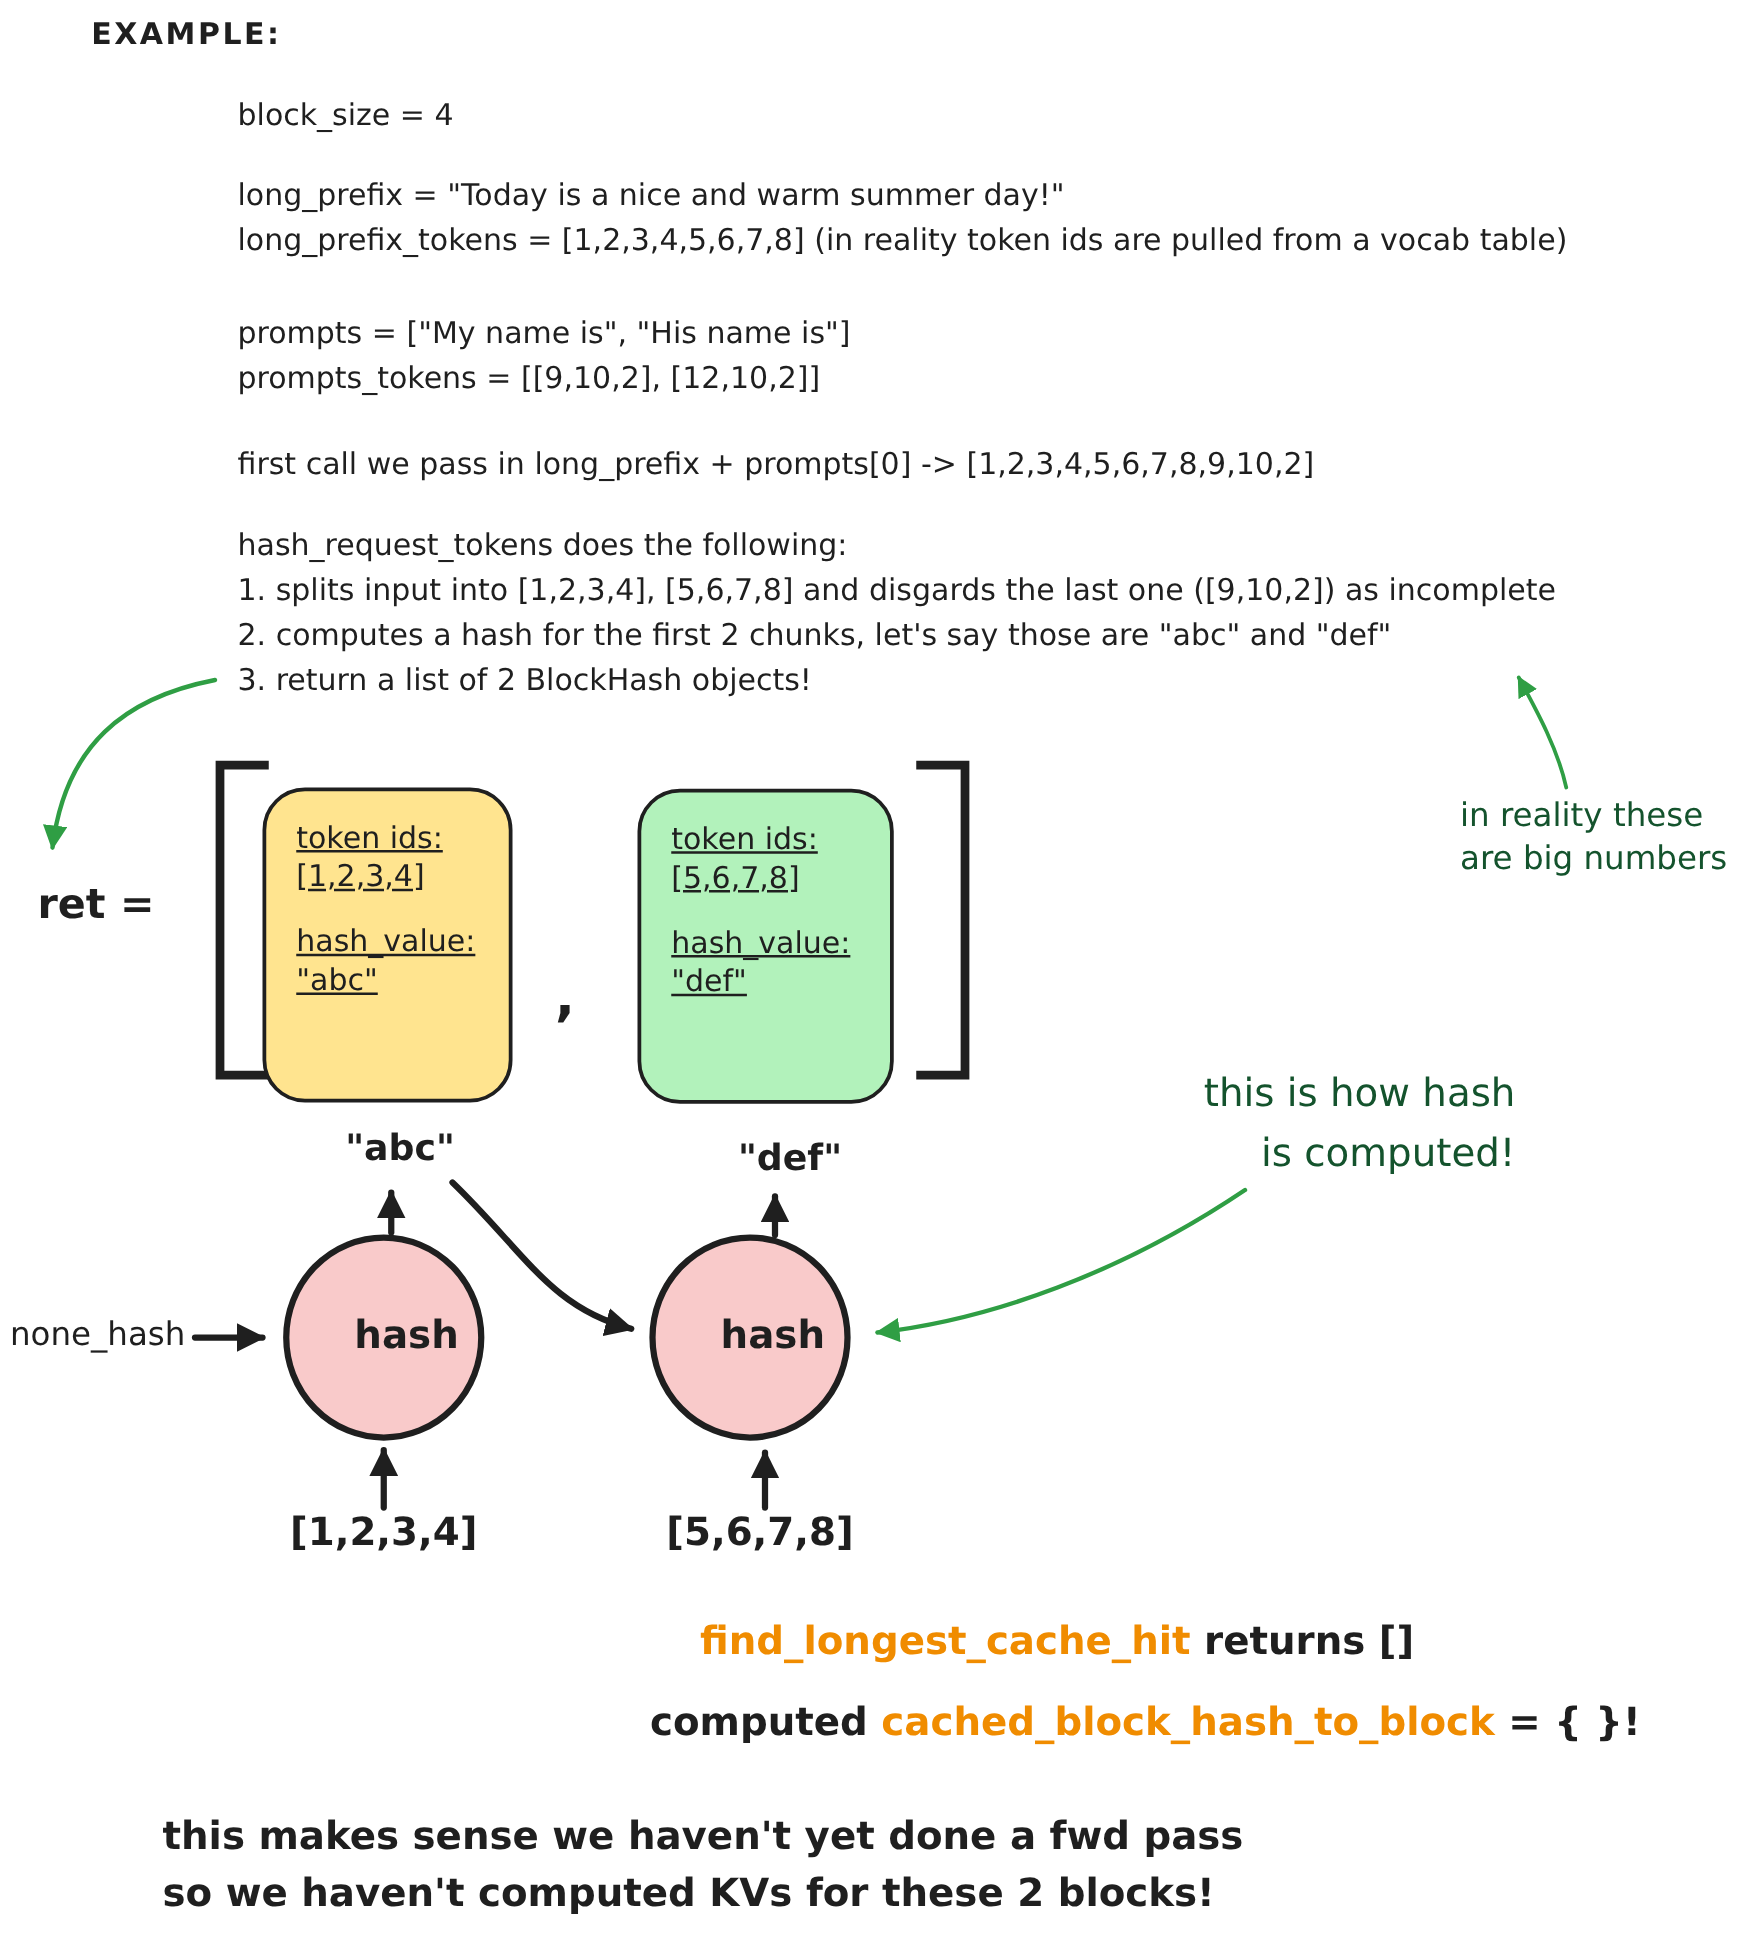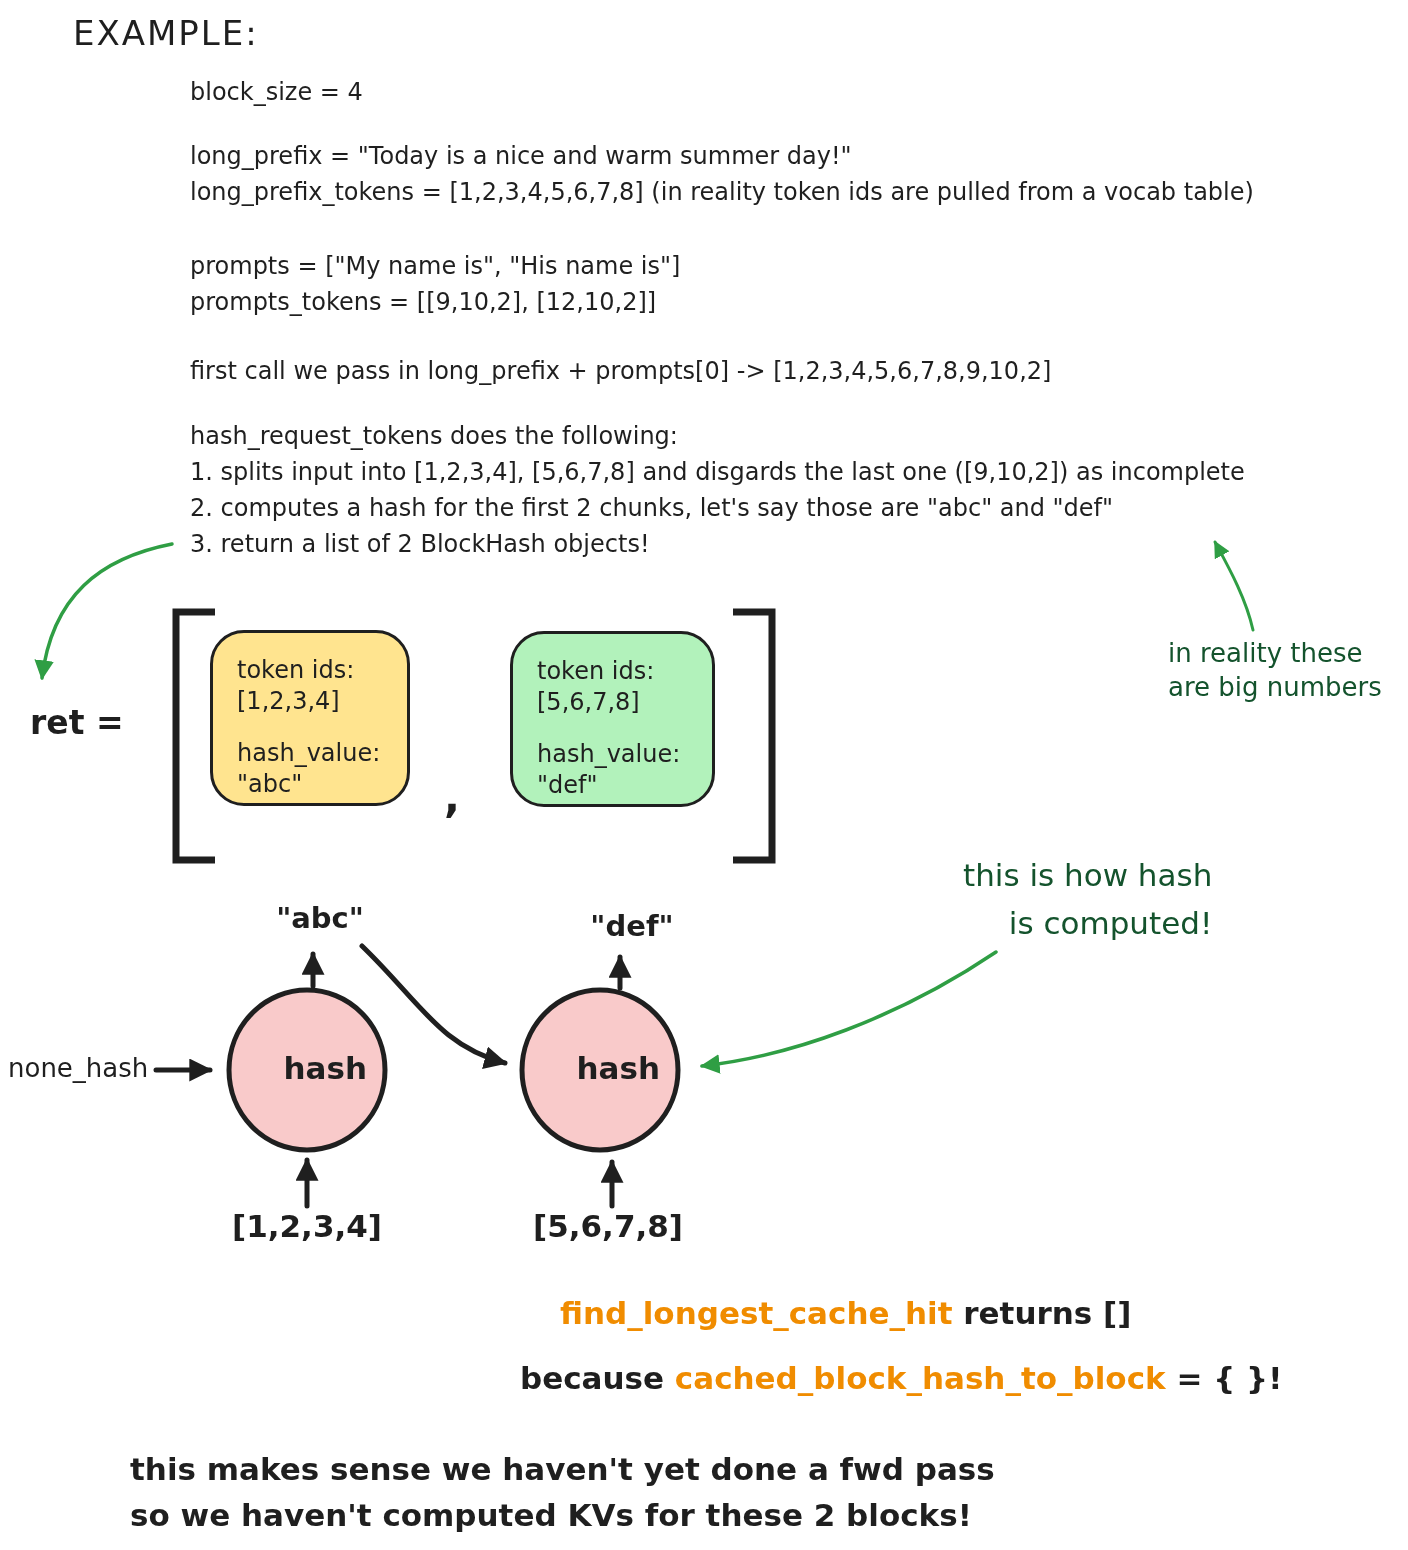"EXAMPLE:" .title { font-size: 34px -> 24px; font-weight: 400 -> 700 }
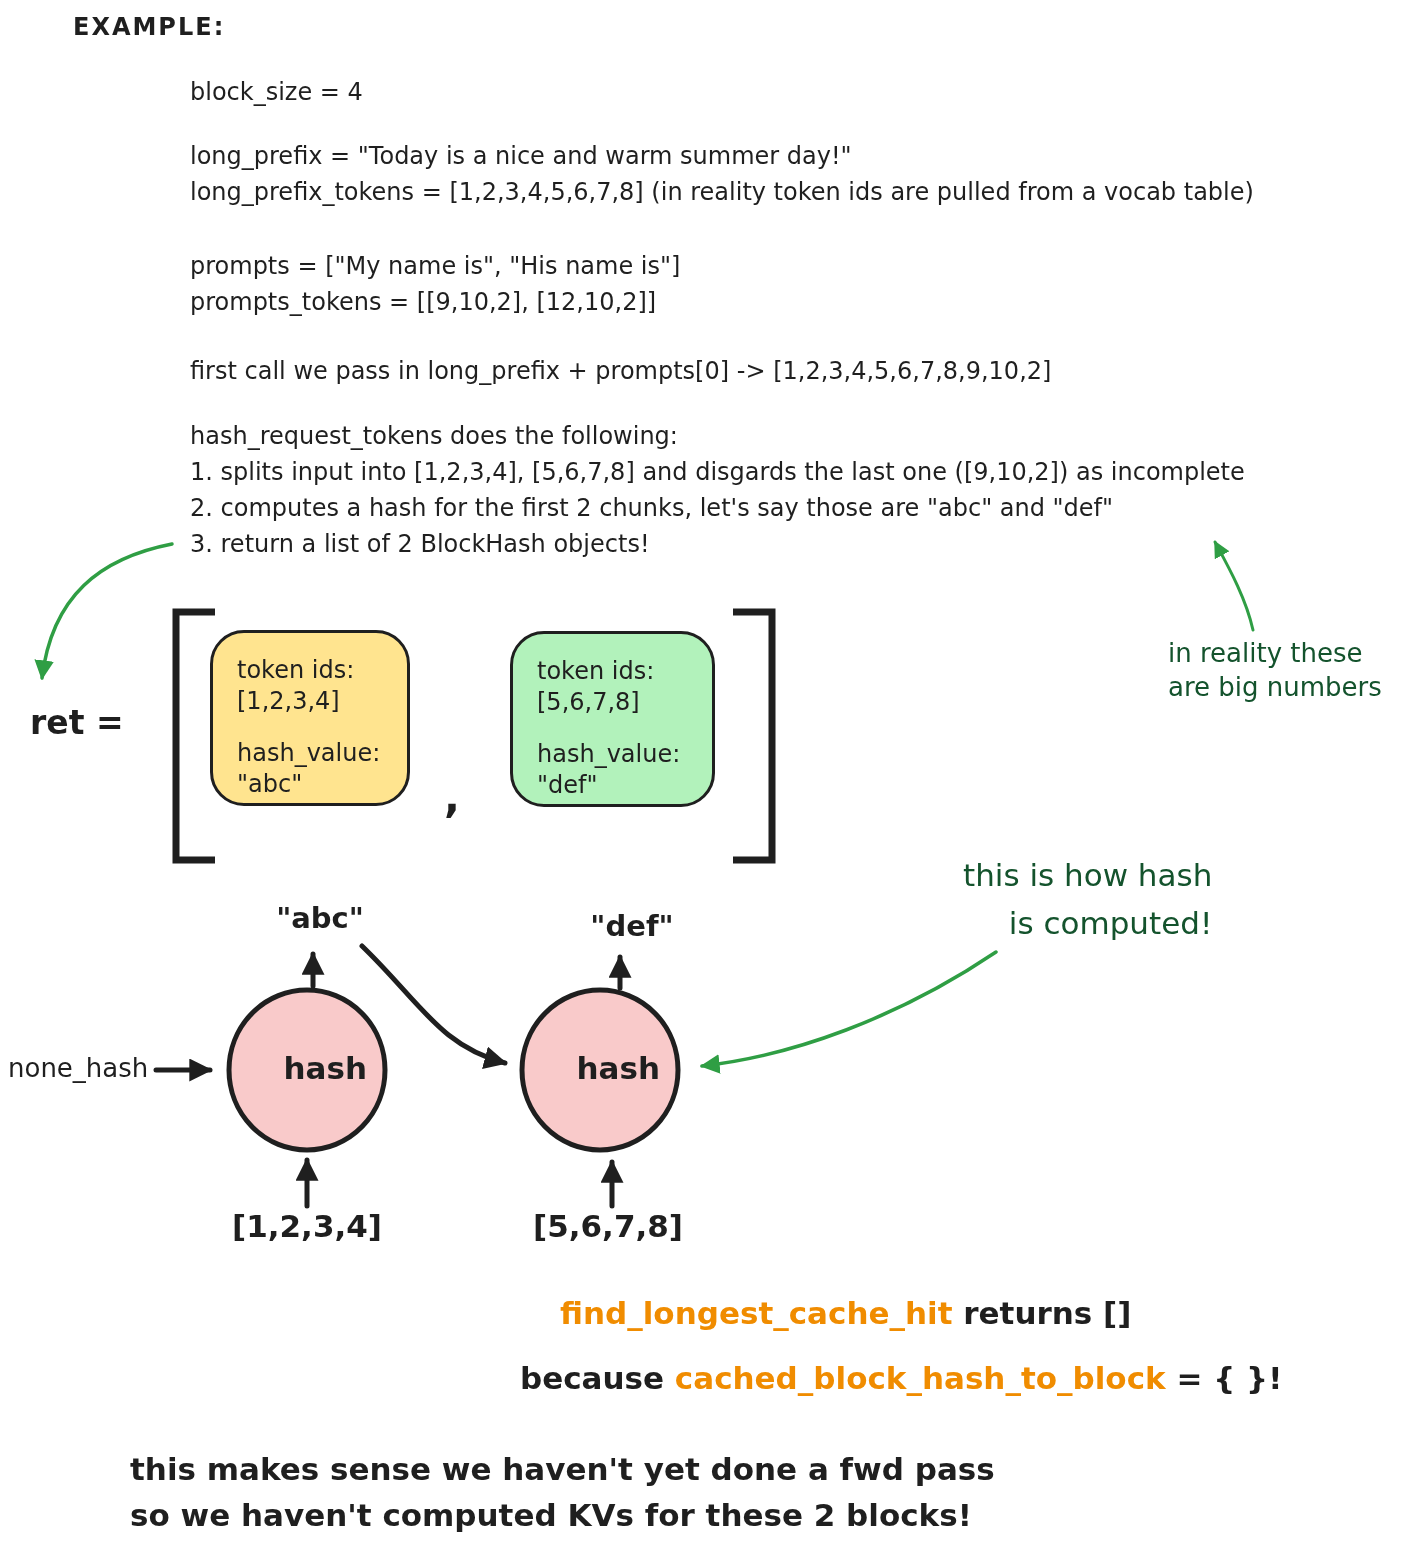"token ids:" .box { height: 176px -> 252px; text-decoration: none -> underline }
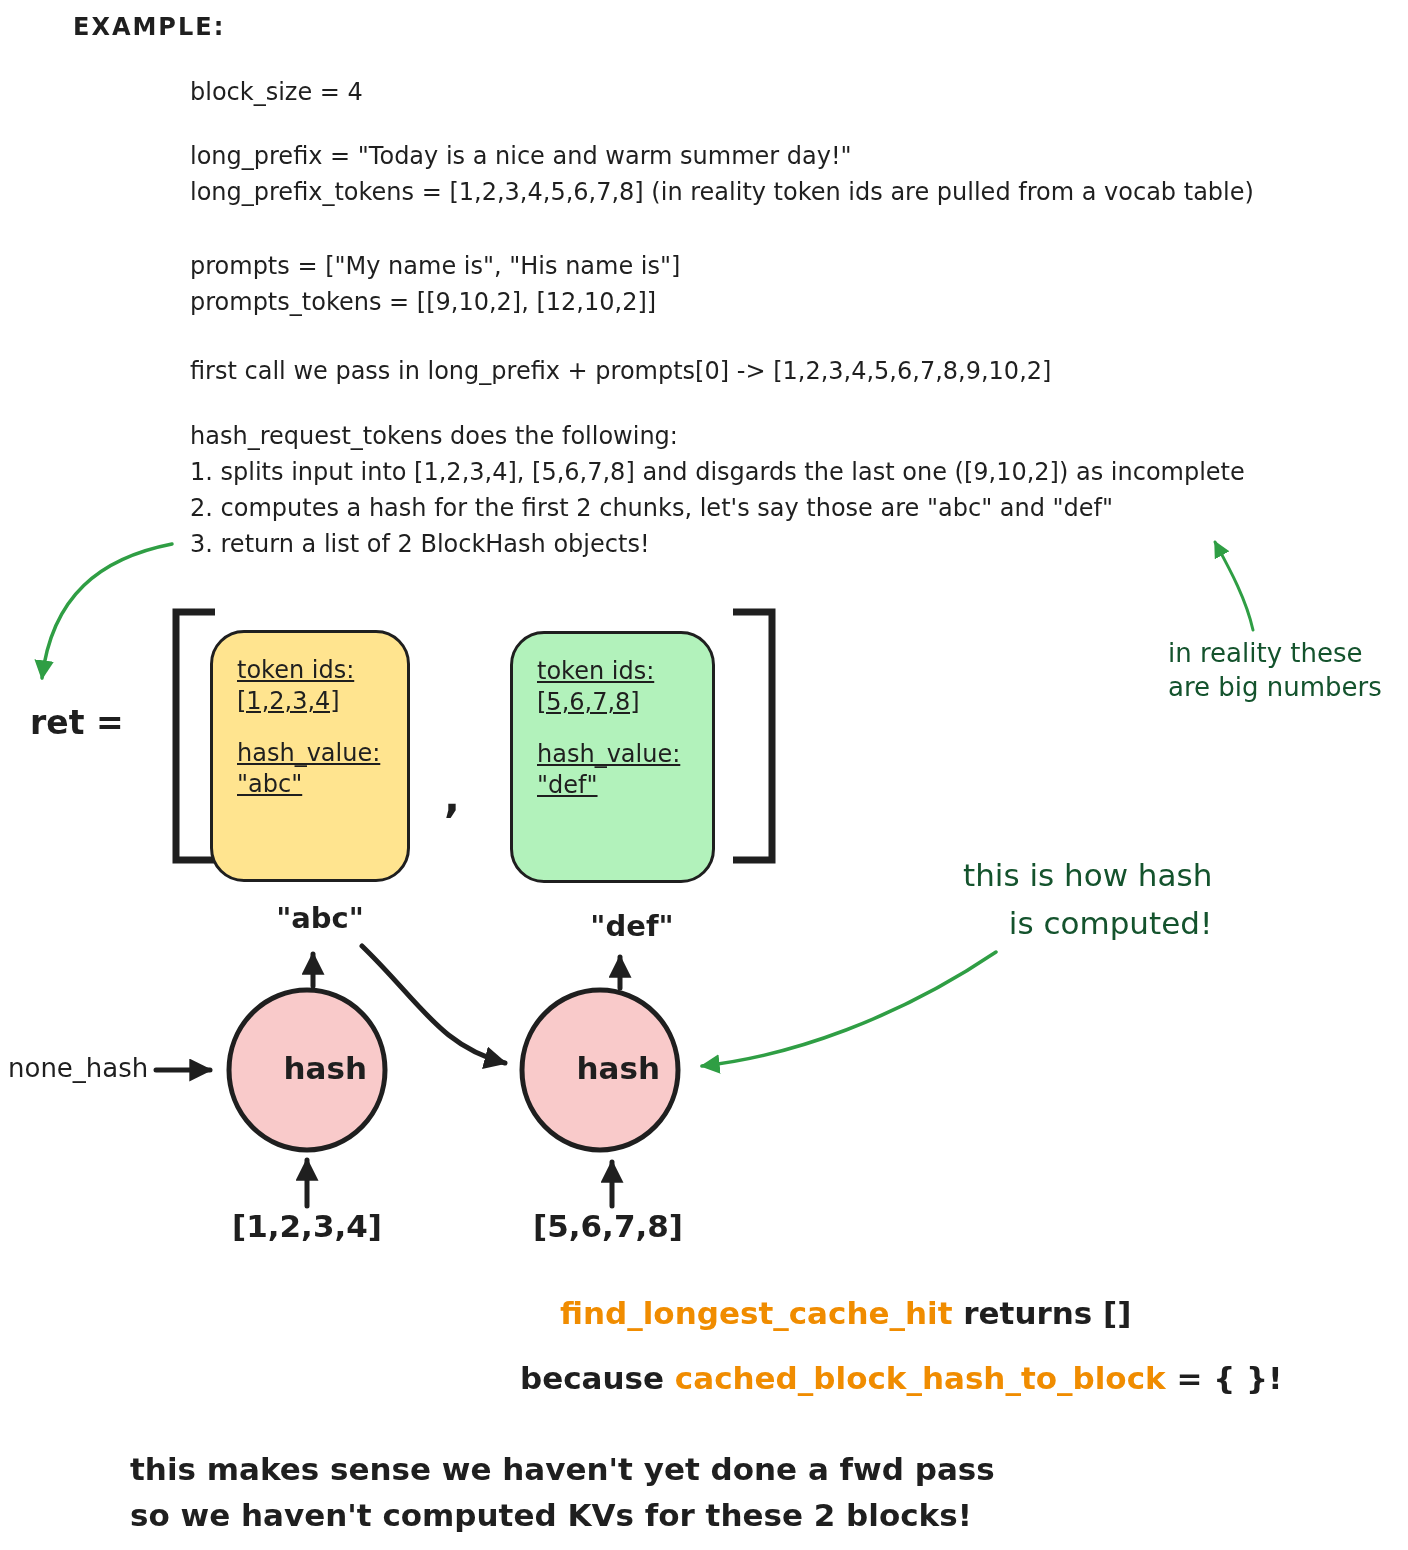"because" span { text: because -> computed }
